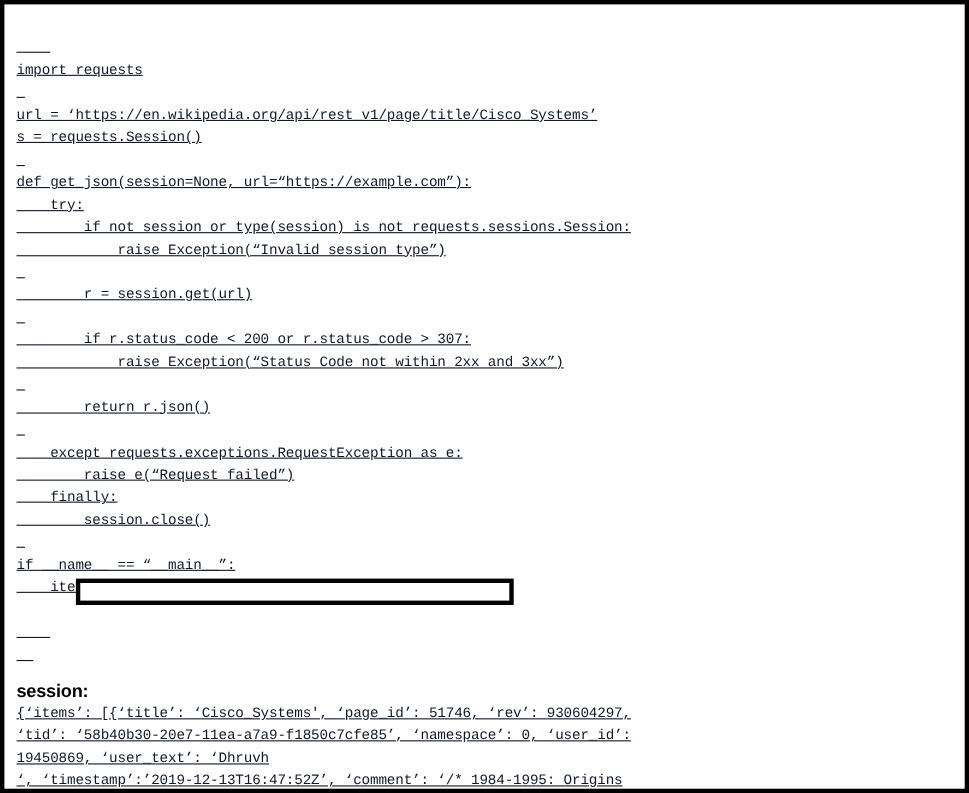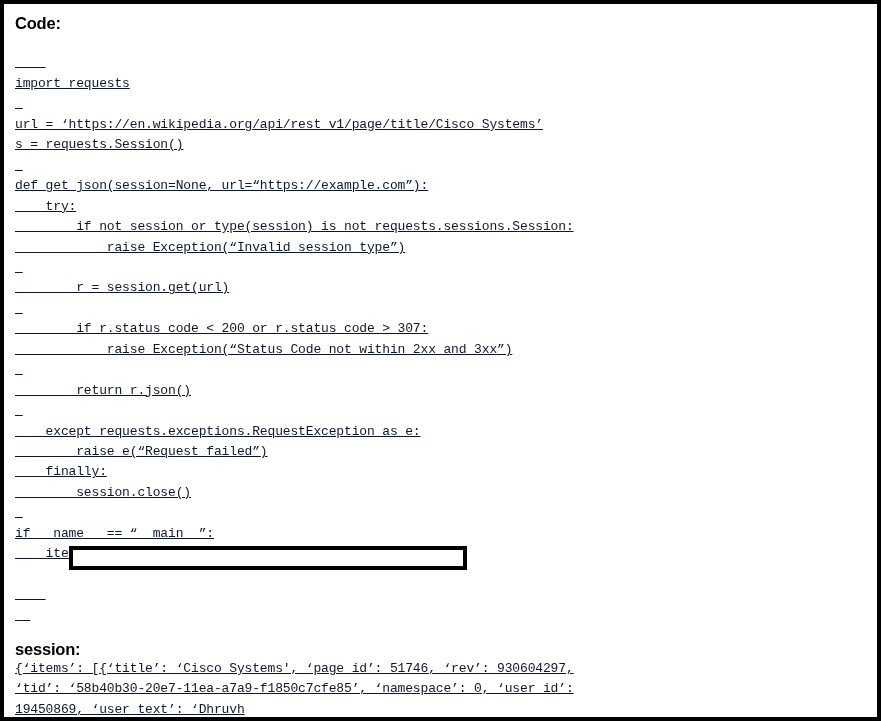"Code:" h1.section-heading { html: <h1>Code:</h1> -> none }
